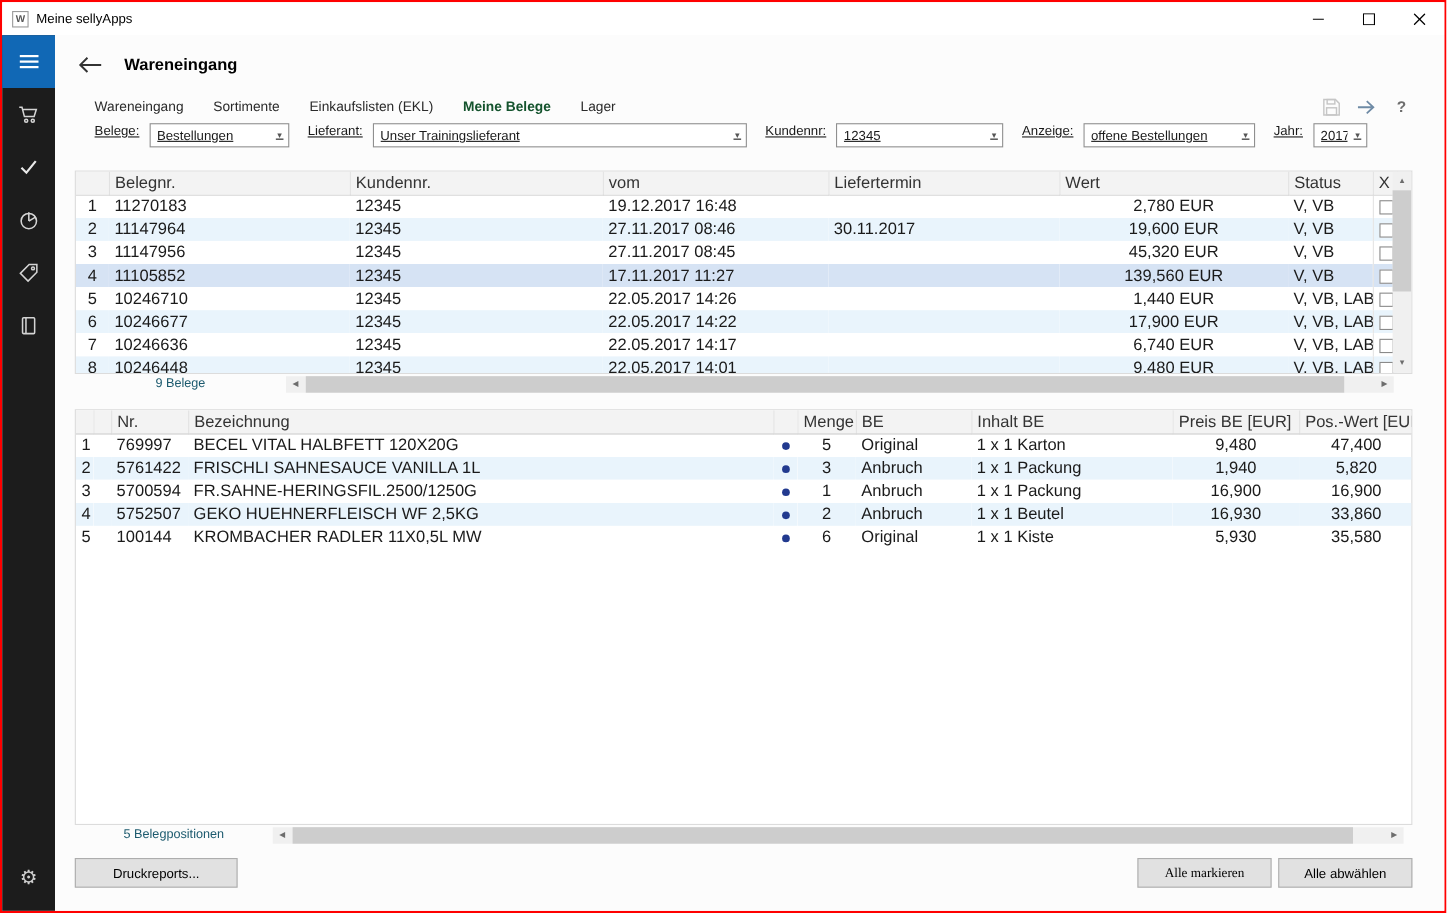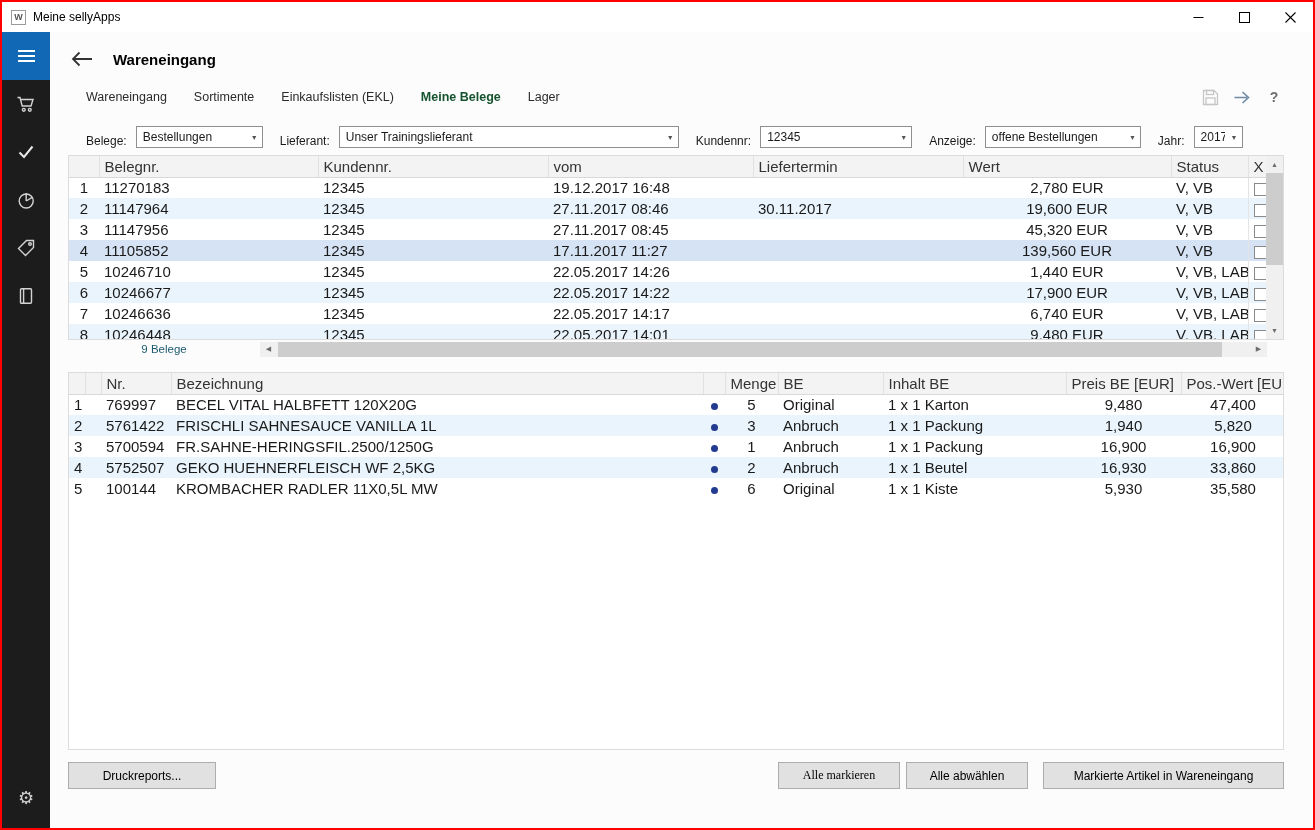"Belege:" .filterbar { align-items: flex-end -> flex-start; text-decoration: none -> underline }
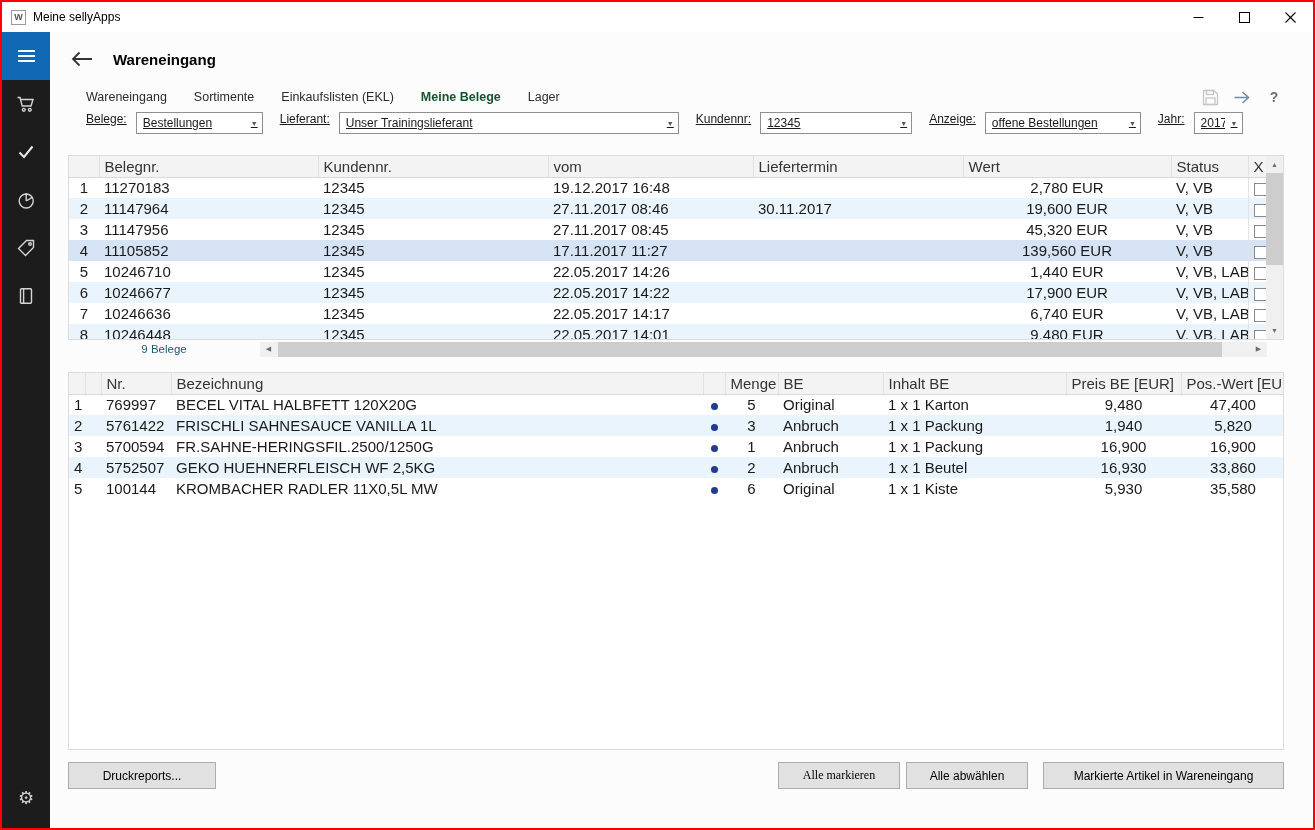"5 Belegpositionen" div.tbl-footer { html: none -> <div> <span>5 Belegpositionen</span> <div> <div>◀</div> <div> <div></div> </div> <div>▶</div> </div> </div> }
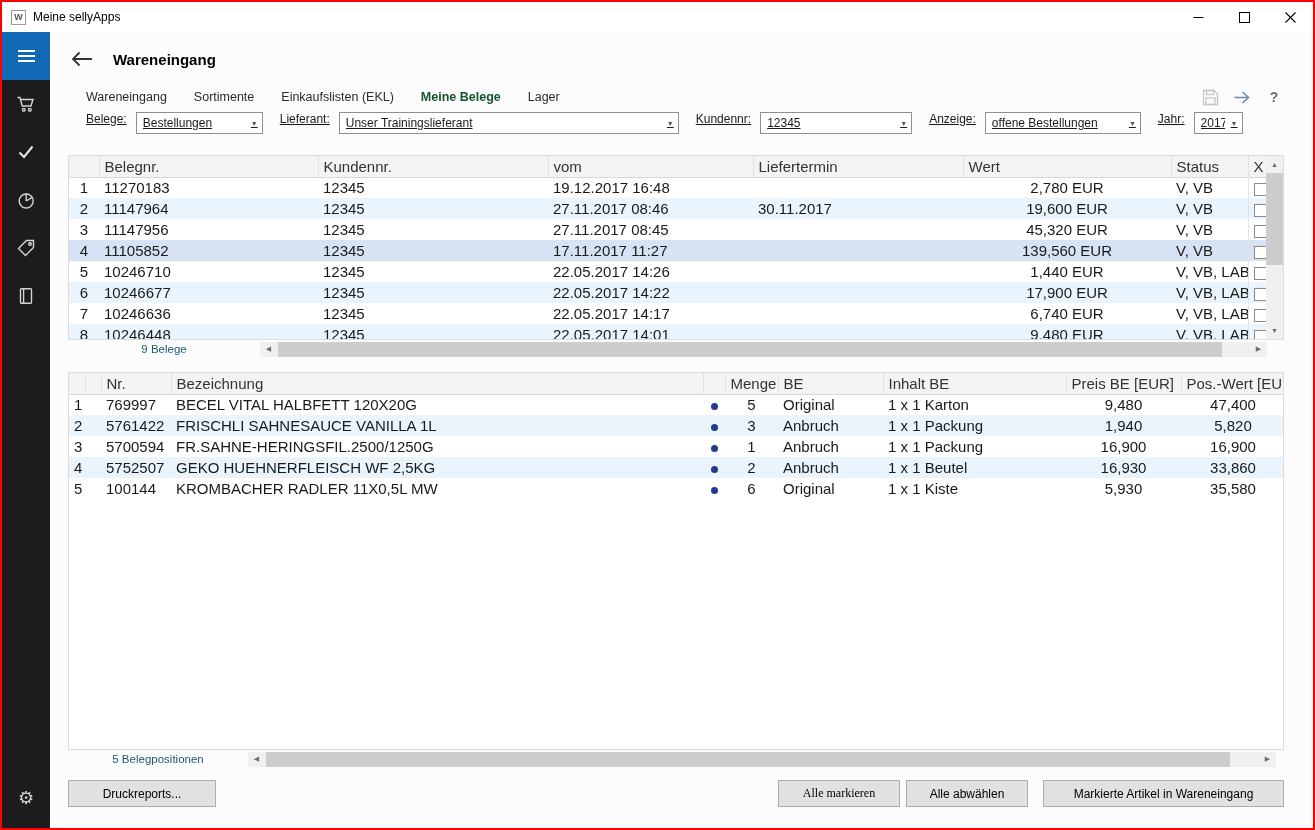"Markierte Artikel in Wareneingang" button.btn { html: <button>Markierte Artikel in Wareneingang</button> -> none }
